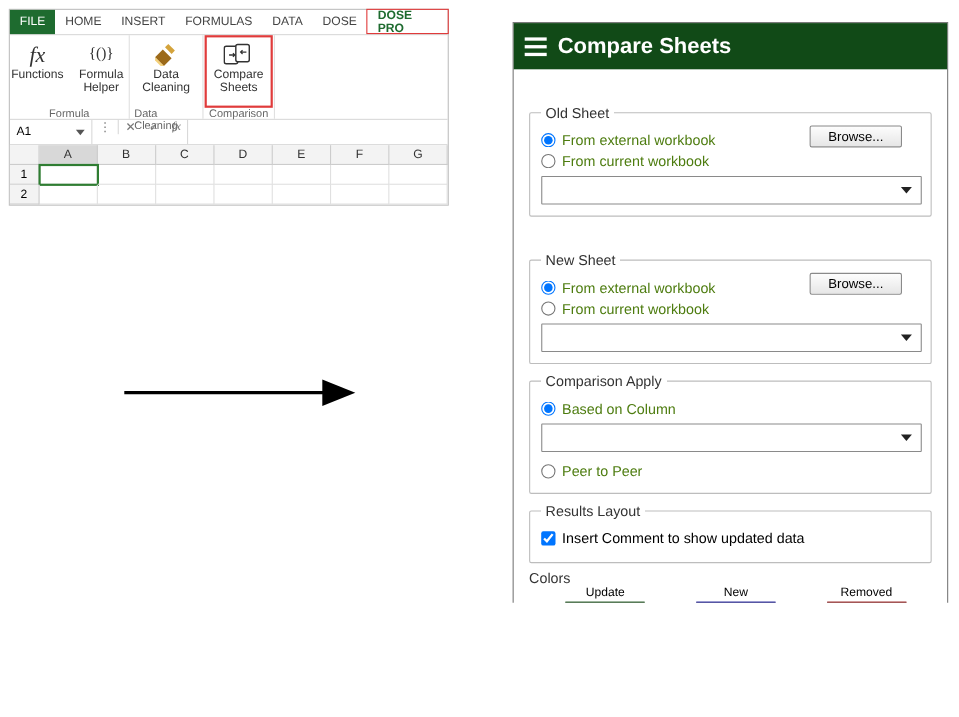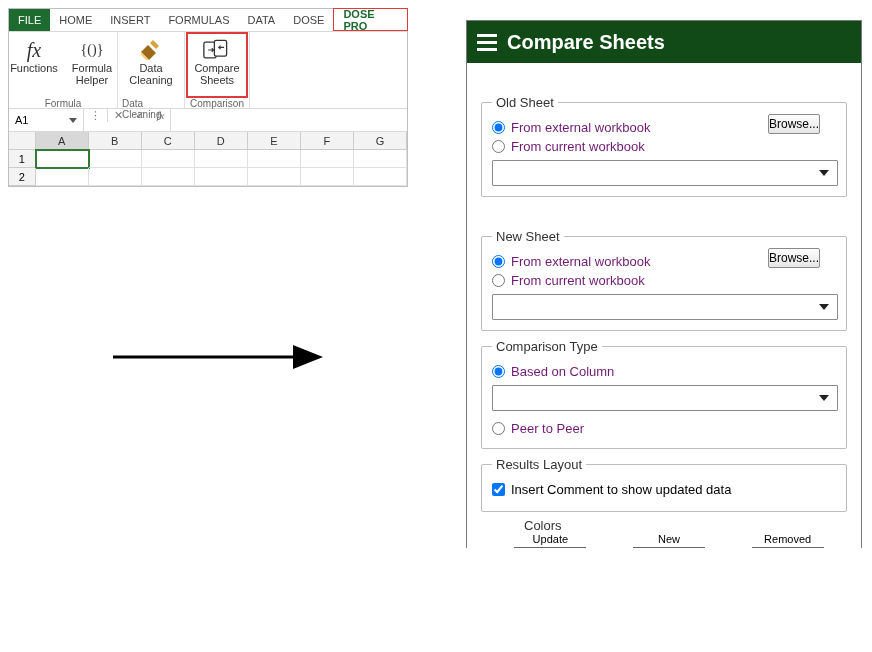"From external workbook" .radio-row label { color: #701a75 -> #4d7c0f }
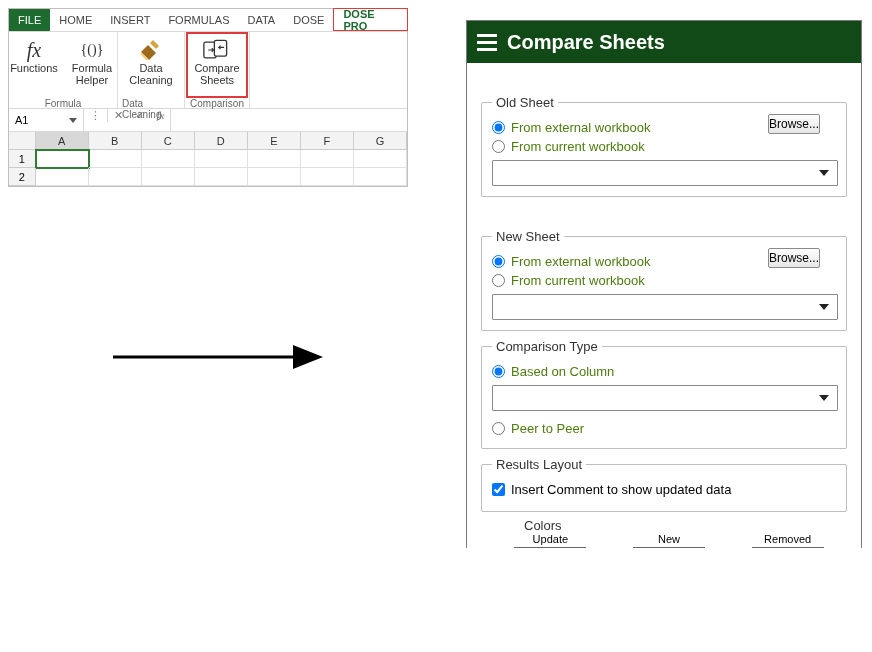"Browse..." .browse { padding: 2px 0 -> 2px 16px }
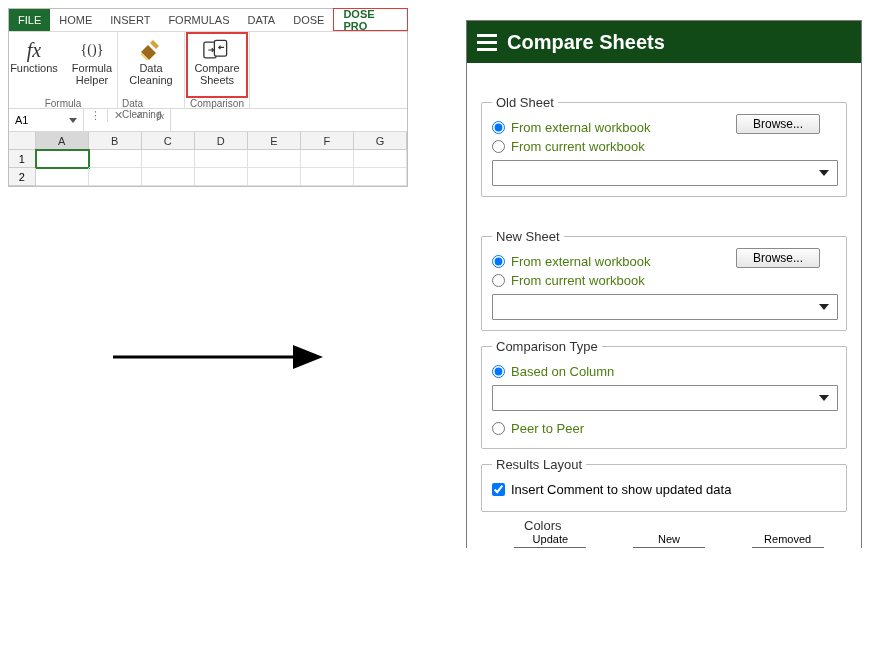"Comparison Type" legend { text: Type -> Apply }
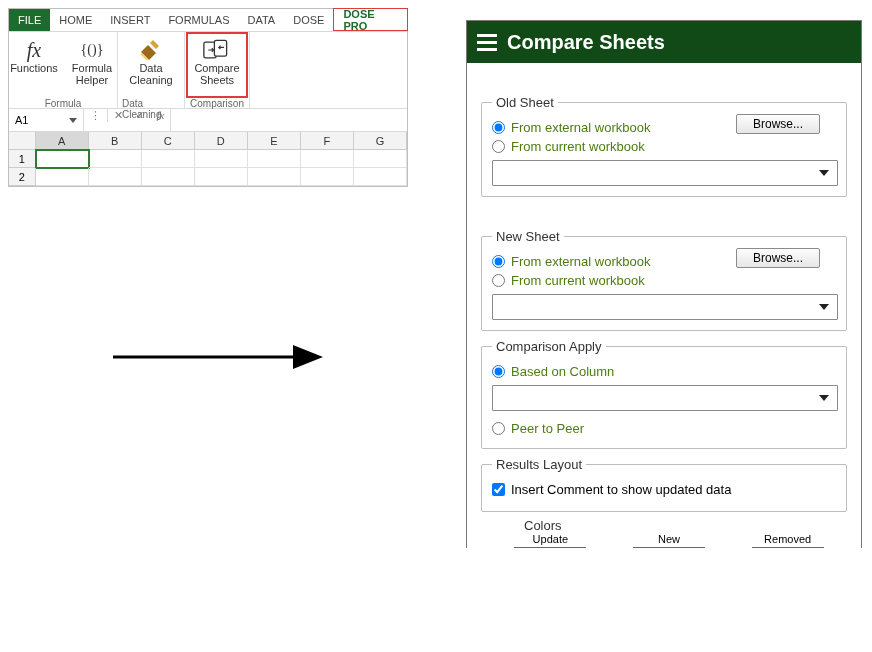"Colors" .colors-title { margin-left: 43px -> none }
